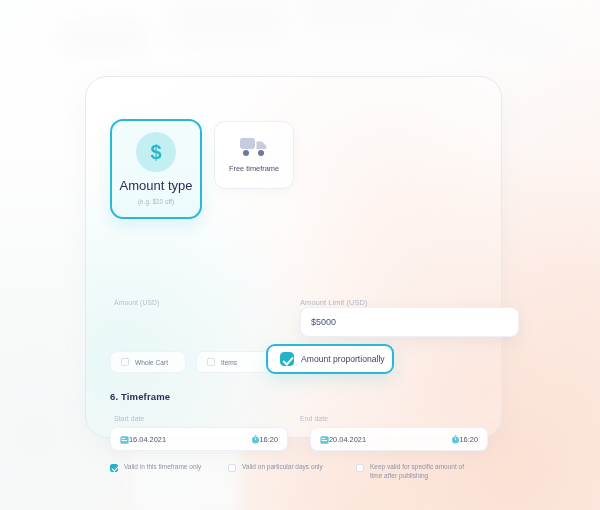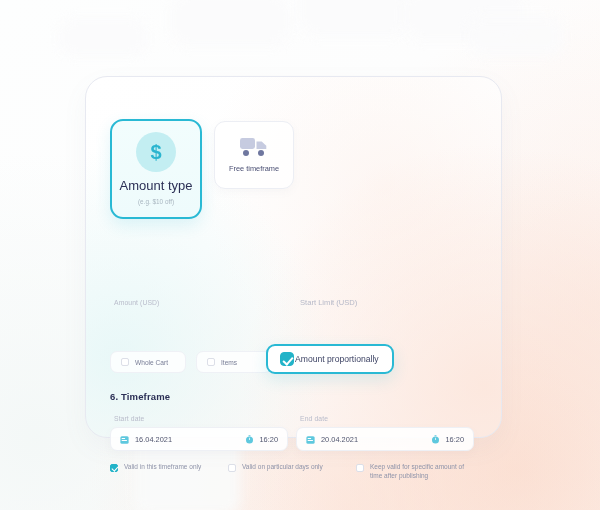"Start Limit (USD)" div.amount-label-right { text: Start -> Amount }
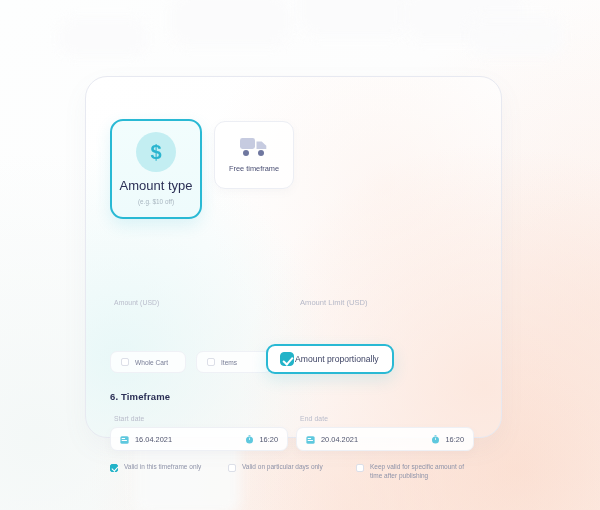"$5000" div.input-box { html: none -> <div> <span>$5000</span> </div> }
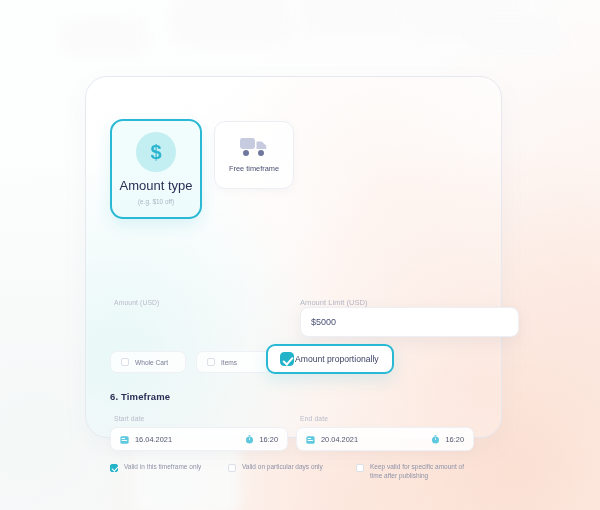"Amount proportionally" .chip.floating { gap: 1px -> 7px }
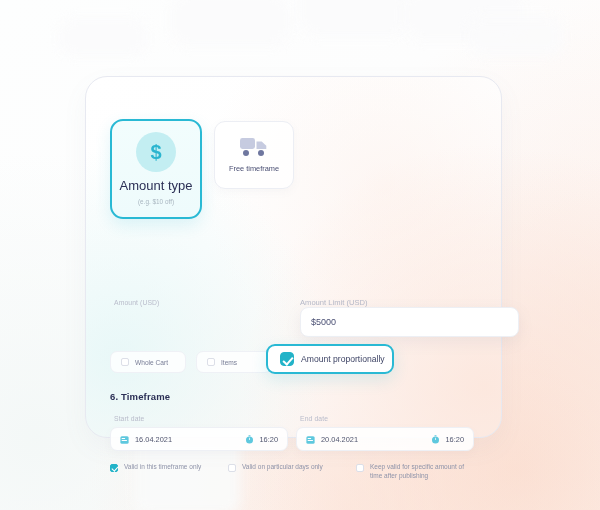"16.04.2021" .date-box { gap: 6px -> none }
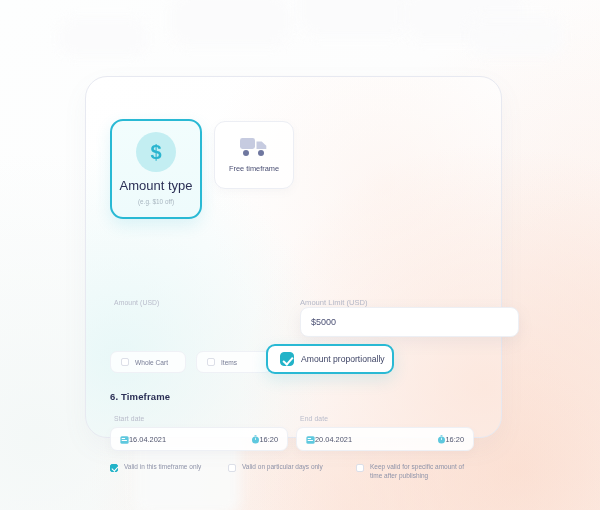"20.04.2021" .date-right { left: 210px -> 224px }
